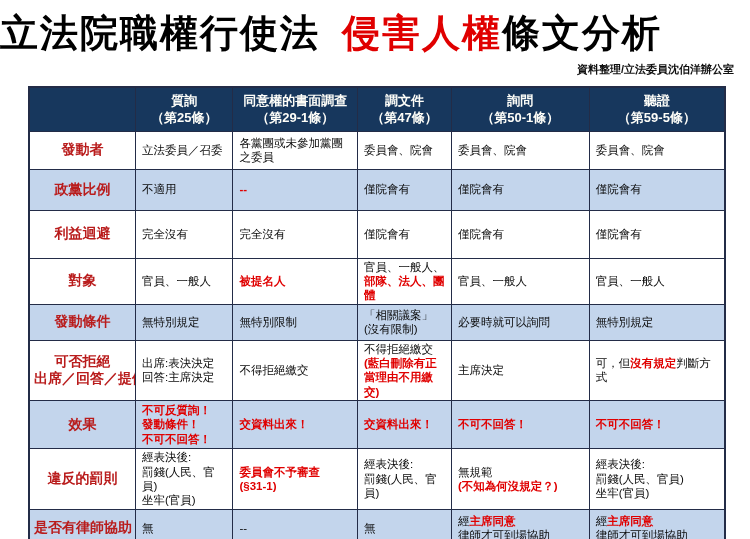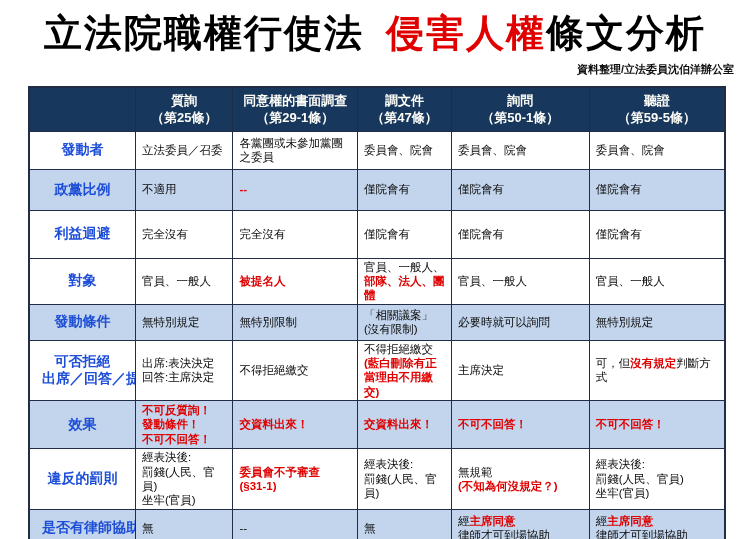"立法院職權行使法 侵害人權條文分析" .title { text-align: center -> left }
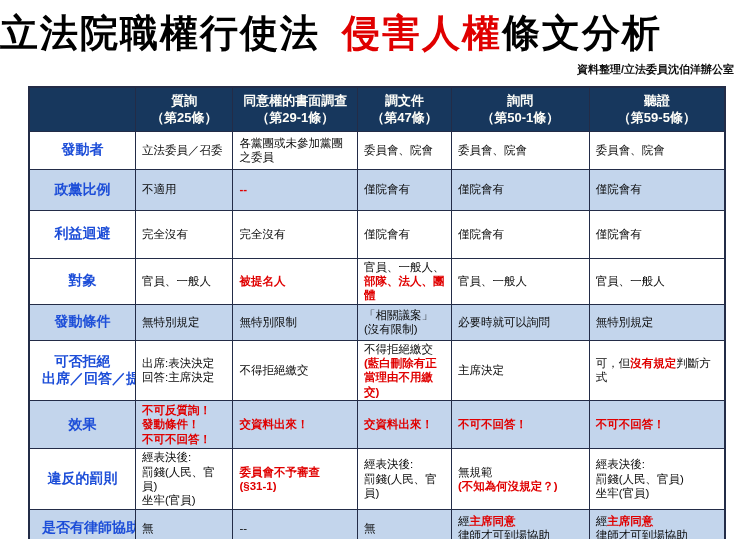"發動者" .cmp tbody th.rl { color: #1d4ed8 -> #b91c1c; padding: 1px 12px -> 1px 4px }
